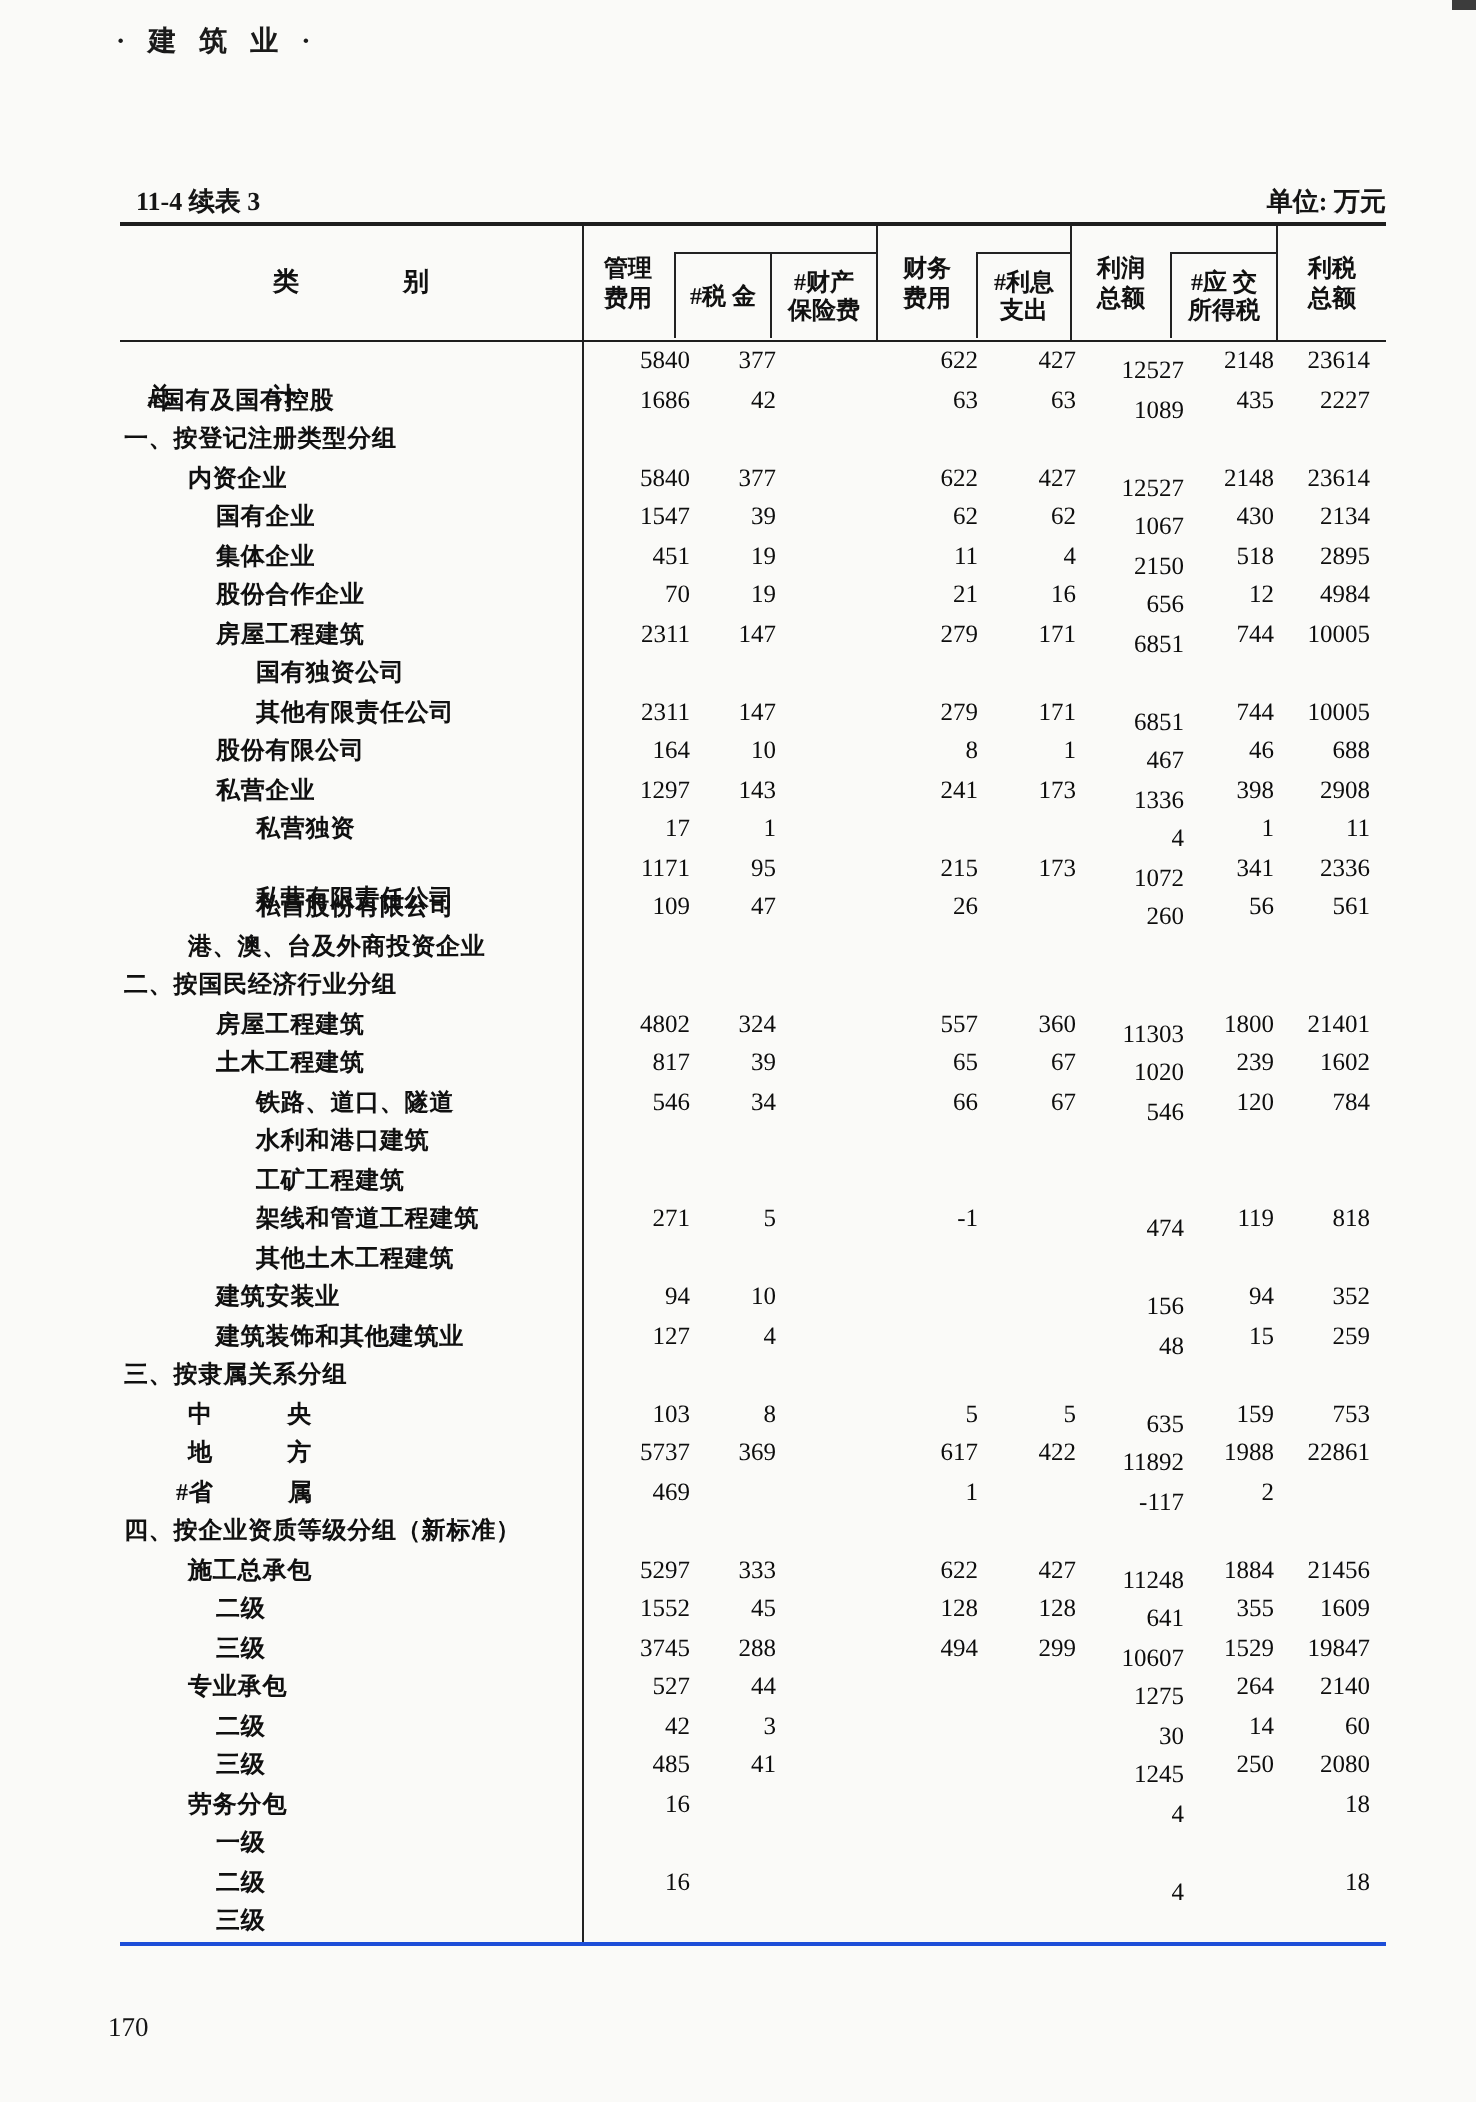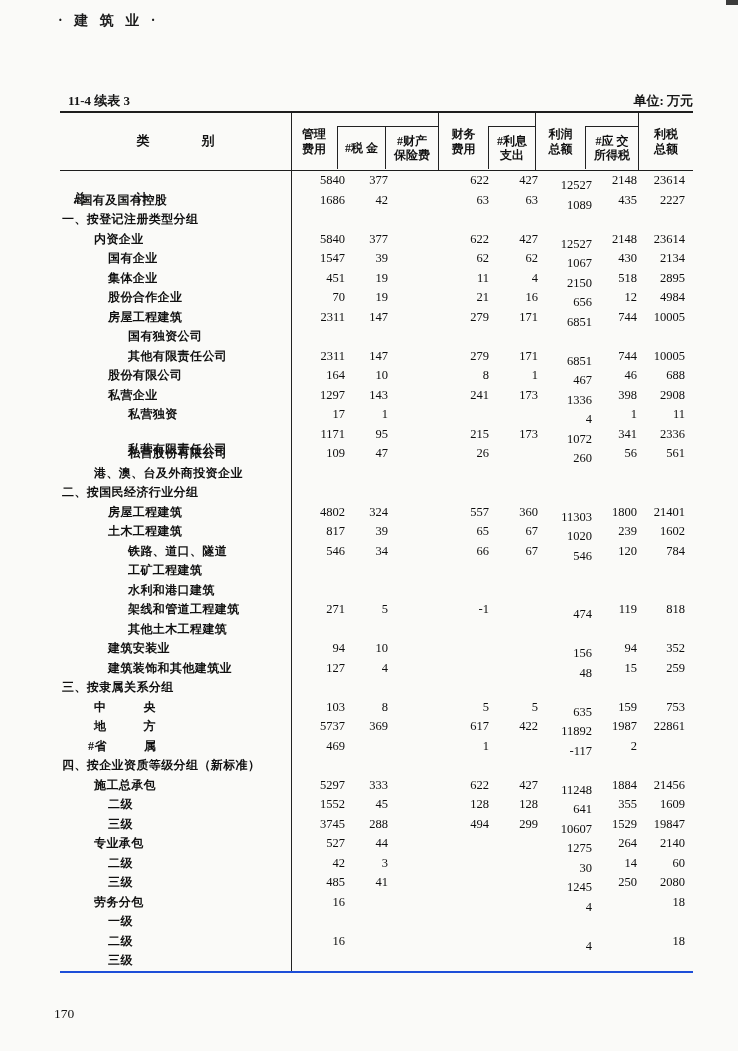"工矿工程建筑" div.trow { order: before "水利和港口建筑" -> after "水利和港口建筑" }
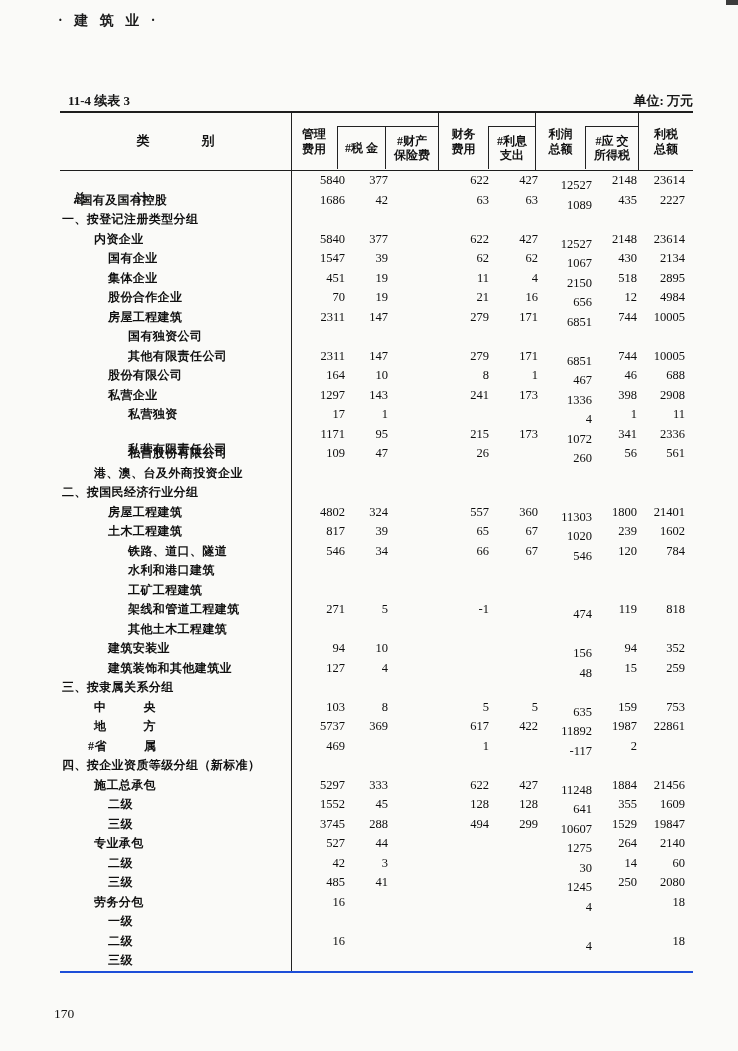"1987" div.tcell { text: 1987 -> 1988 }
